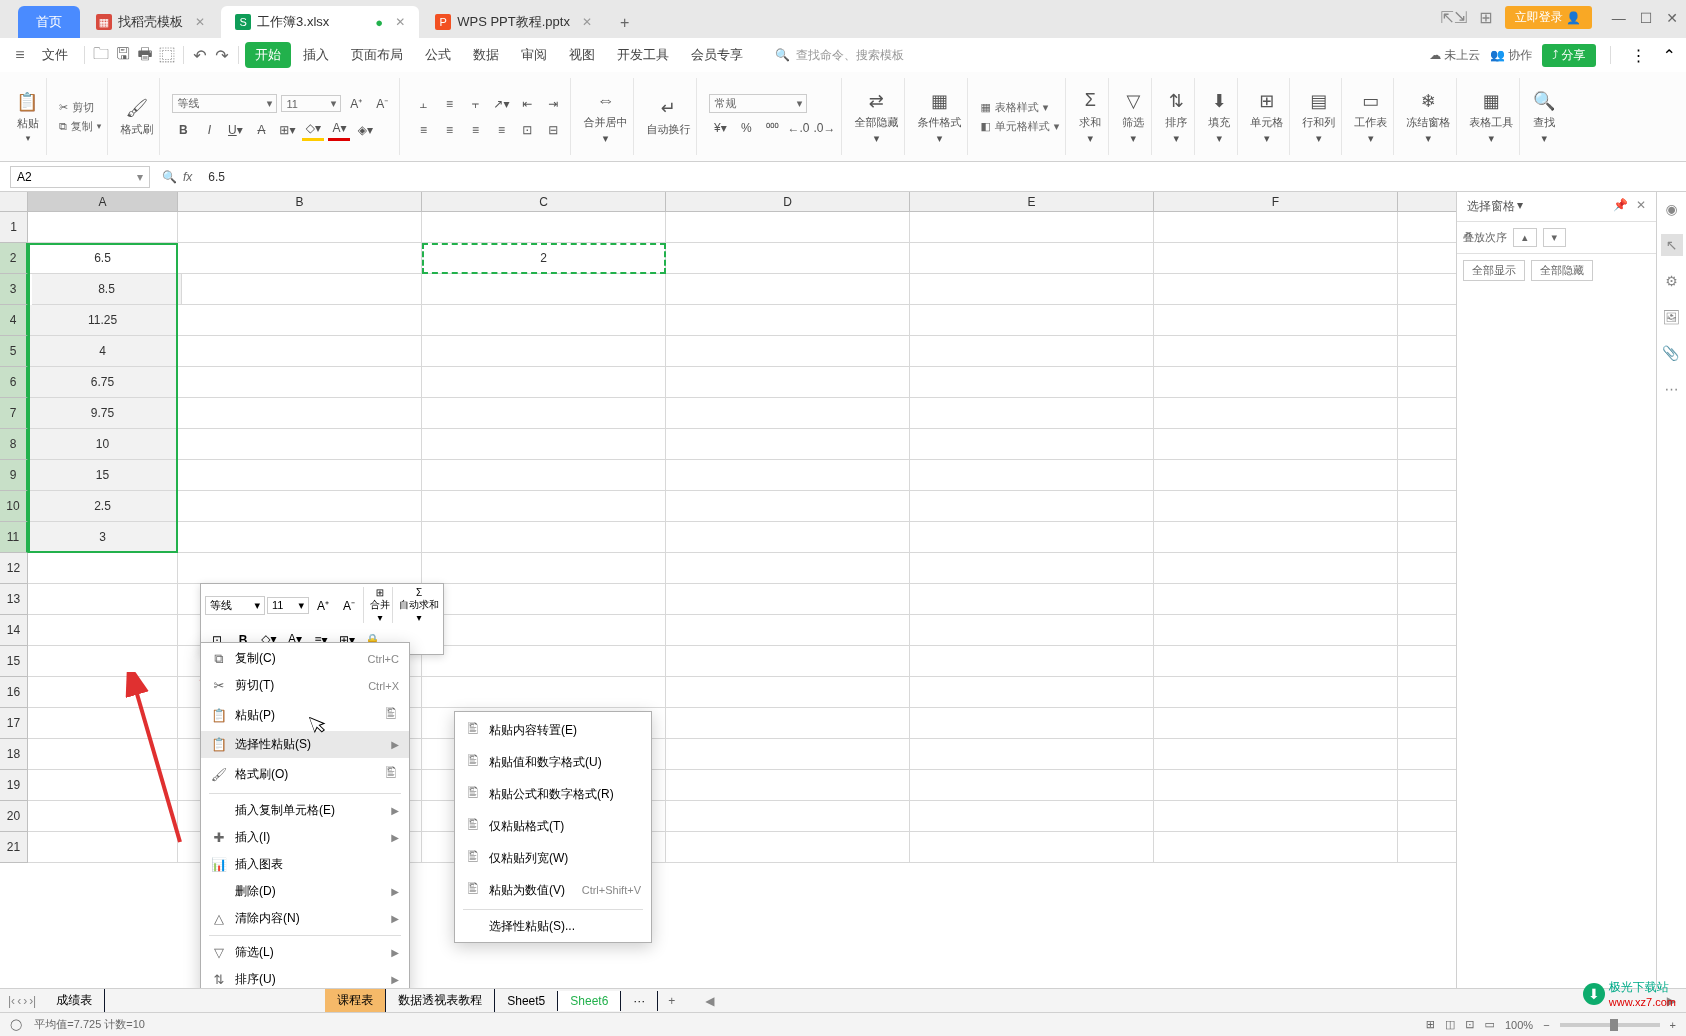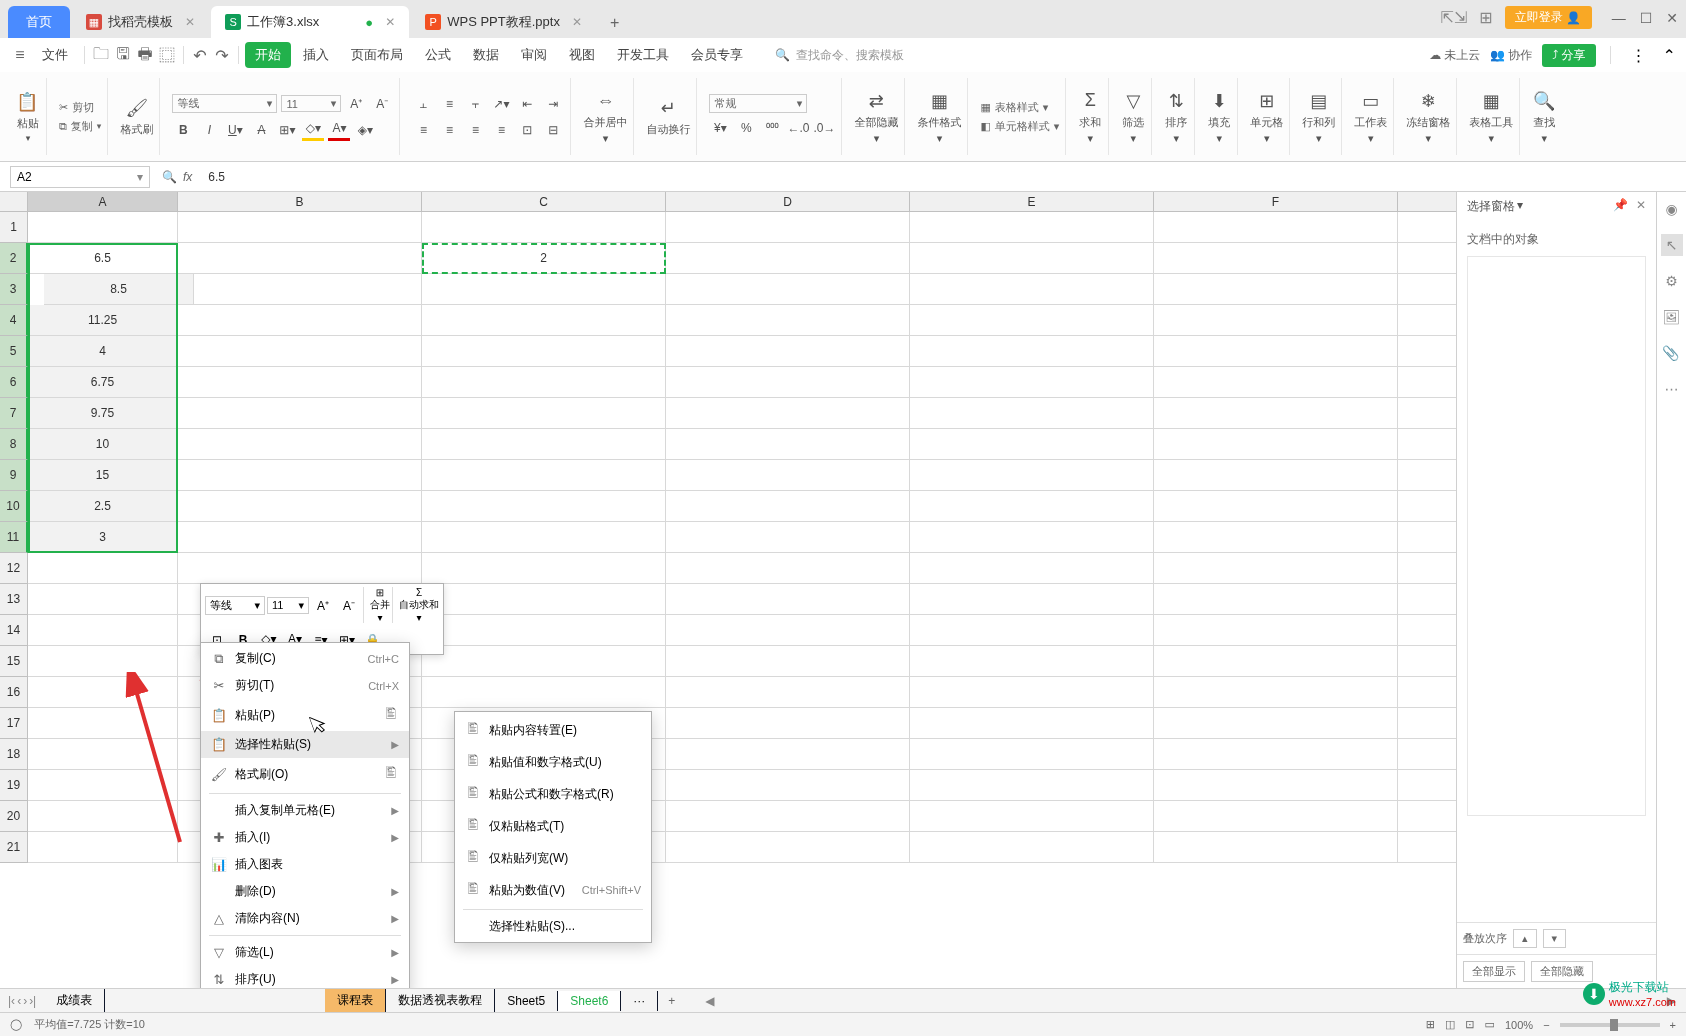"首页" .title-bar { padding-left: 8px -> 18px }
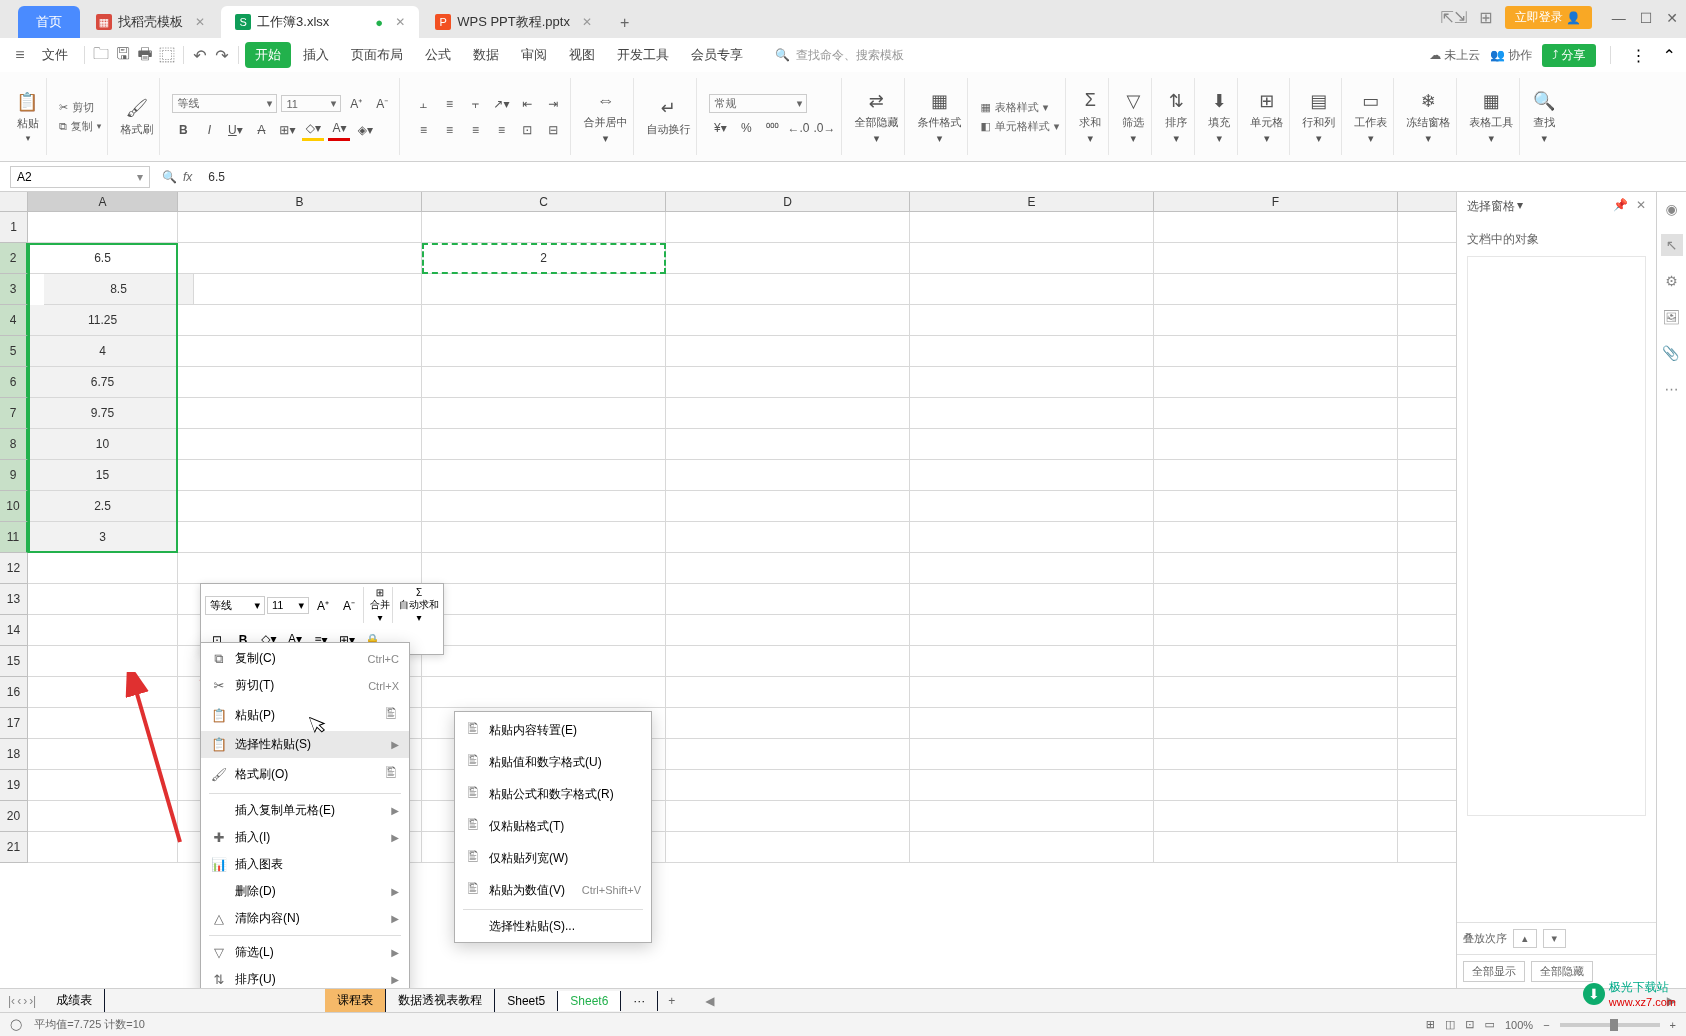"文档中的对象" div.panel-body { html: <div> <span>文档中的对象</span> <div></div> </div> -> none }
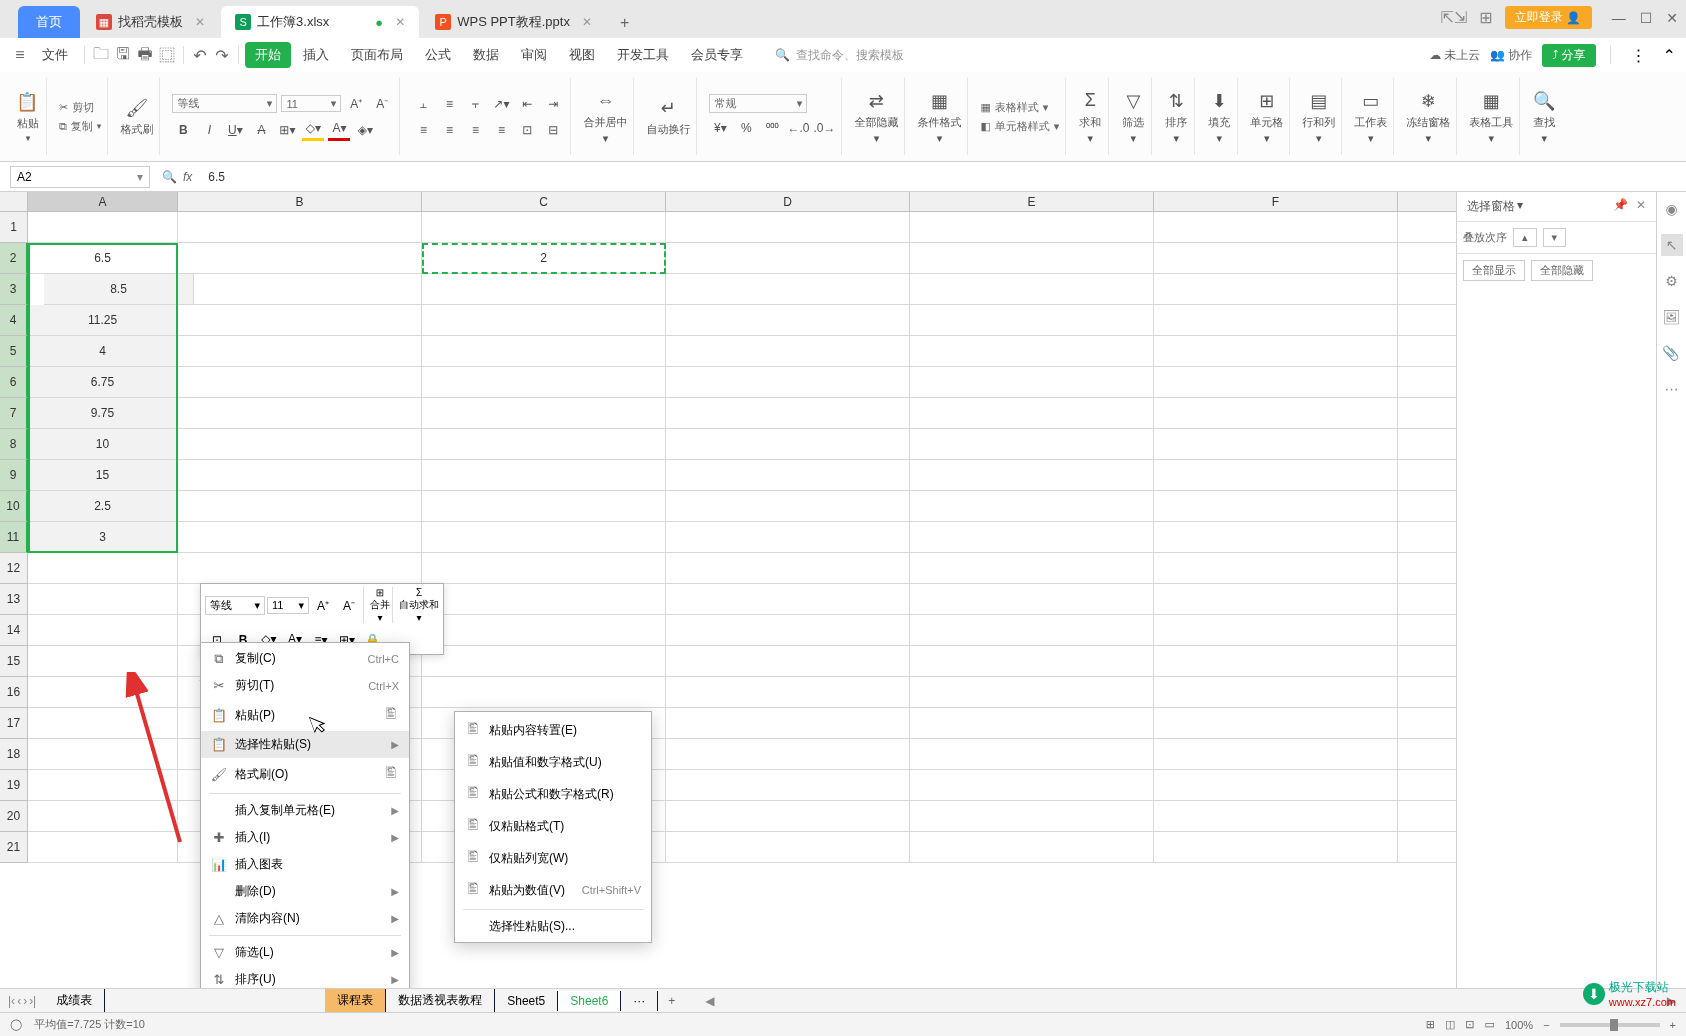"8.5" div.cell { left: 16px -> 4px }
